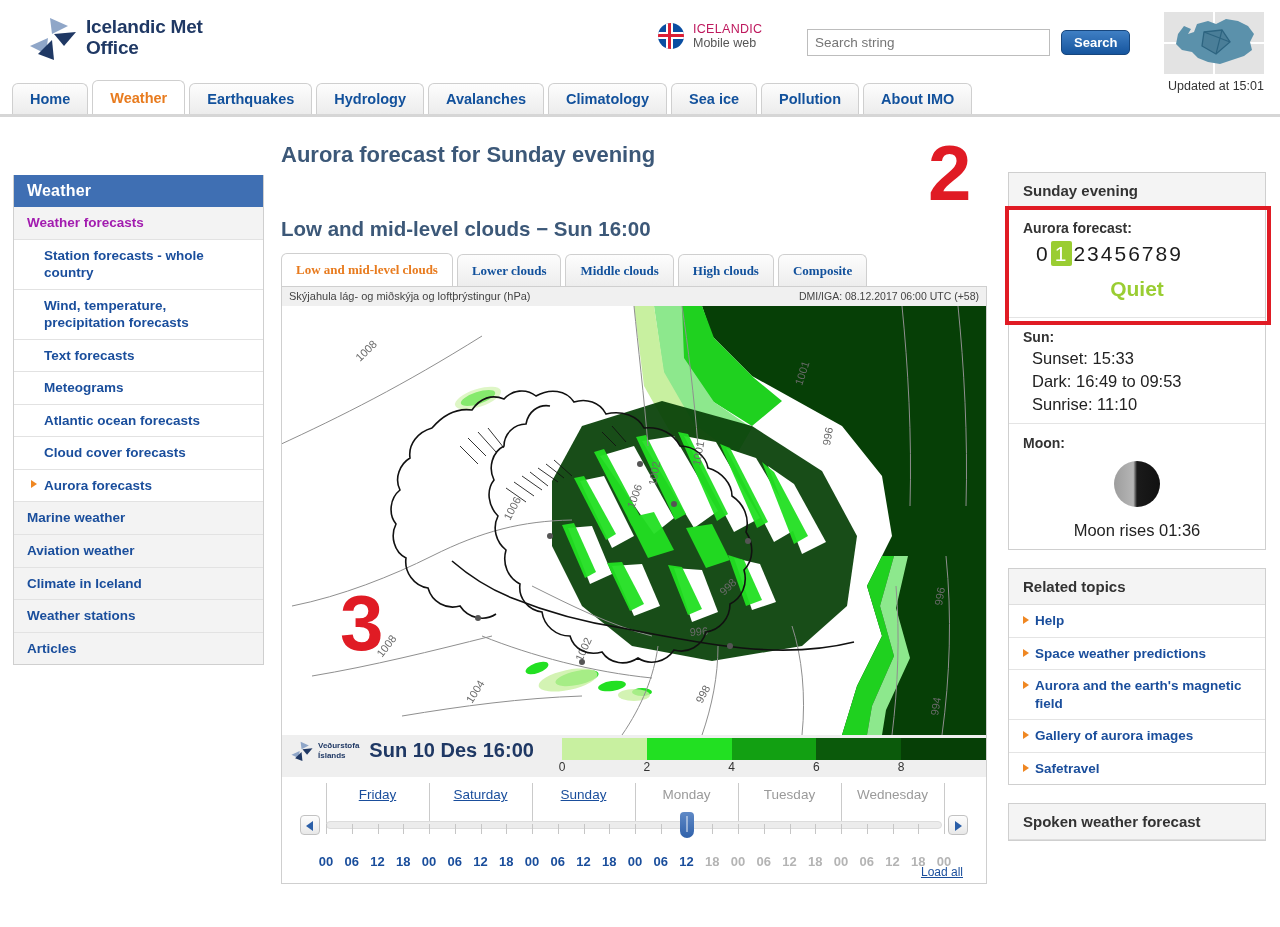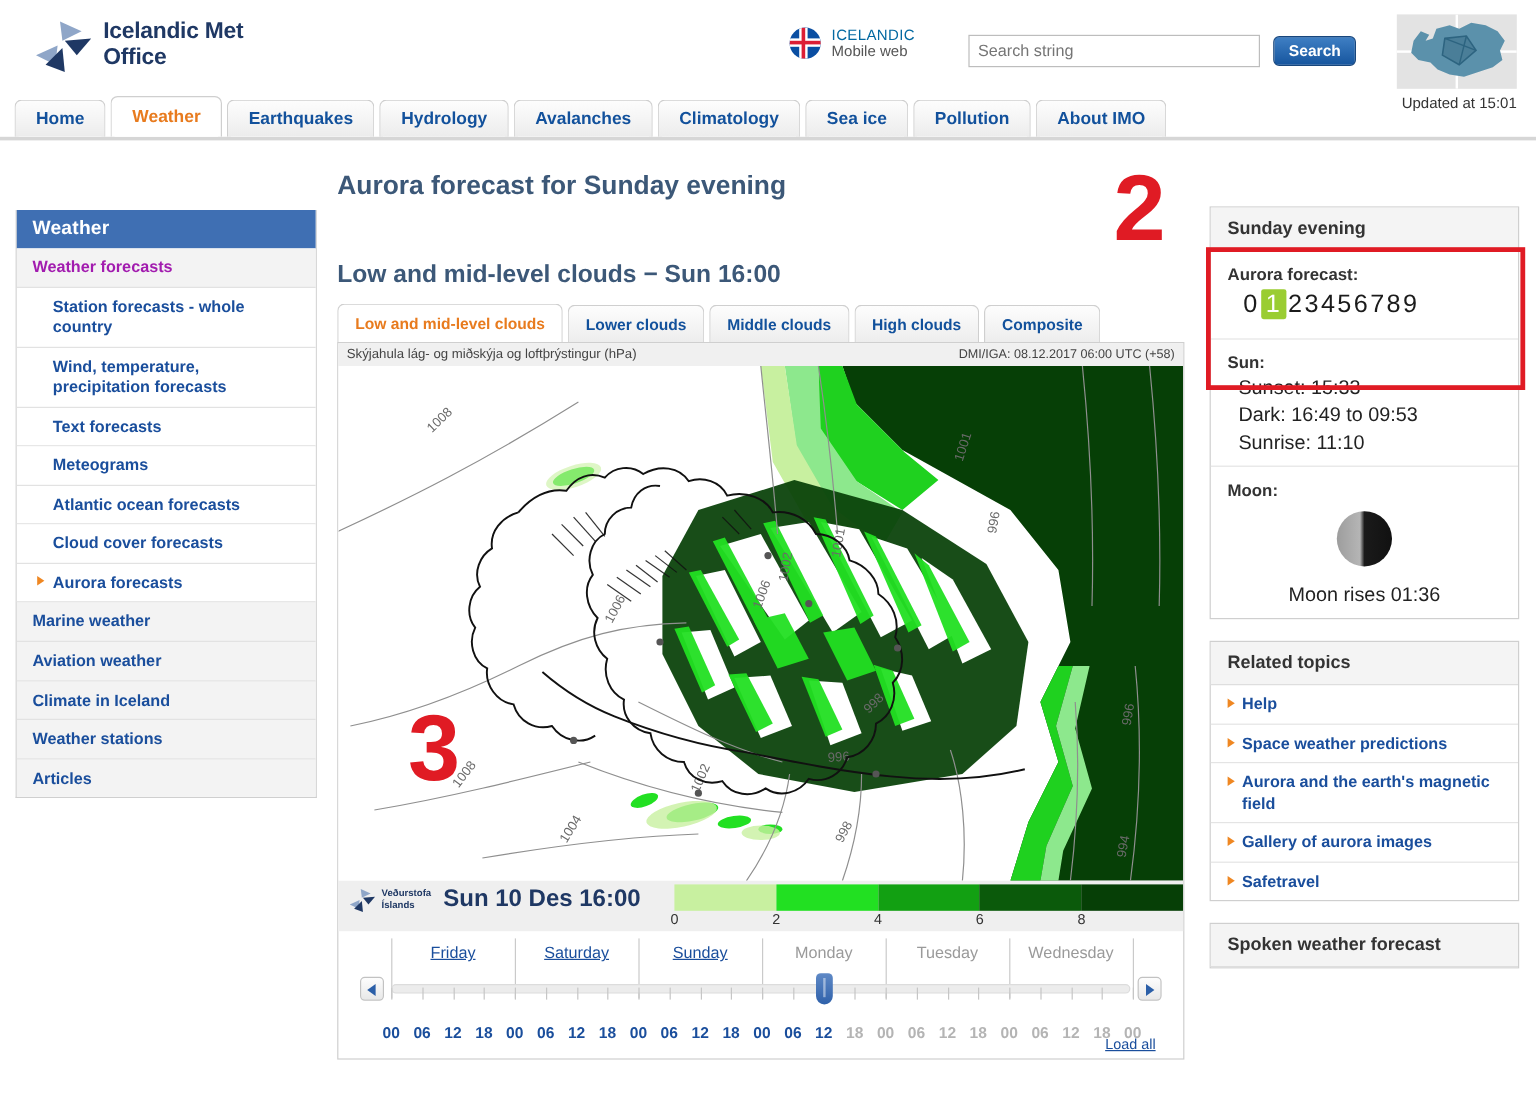"ICELANDIC" #lang-main { color: #0369a1 -> #be185d }
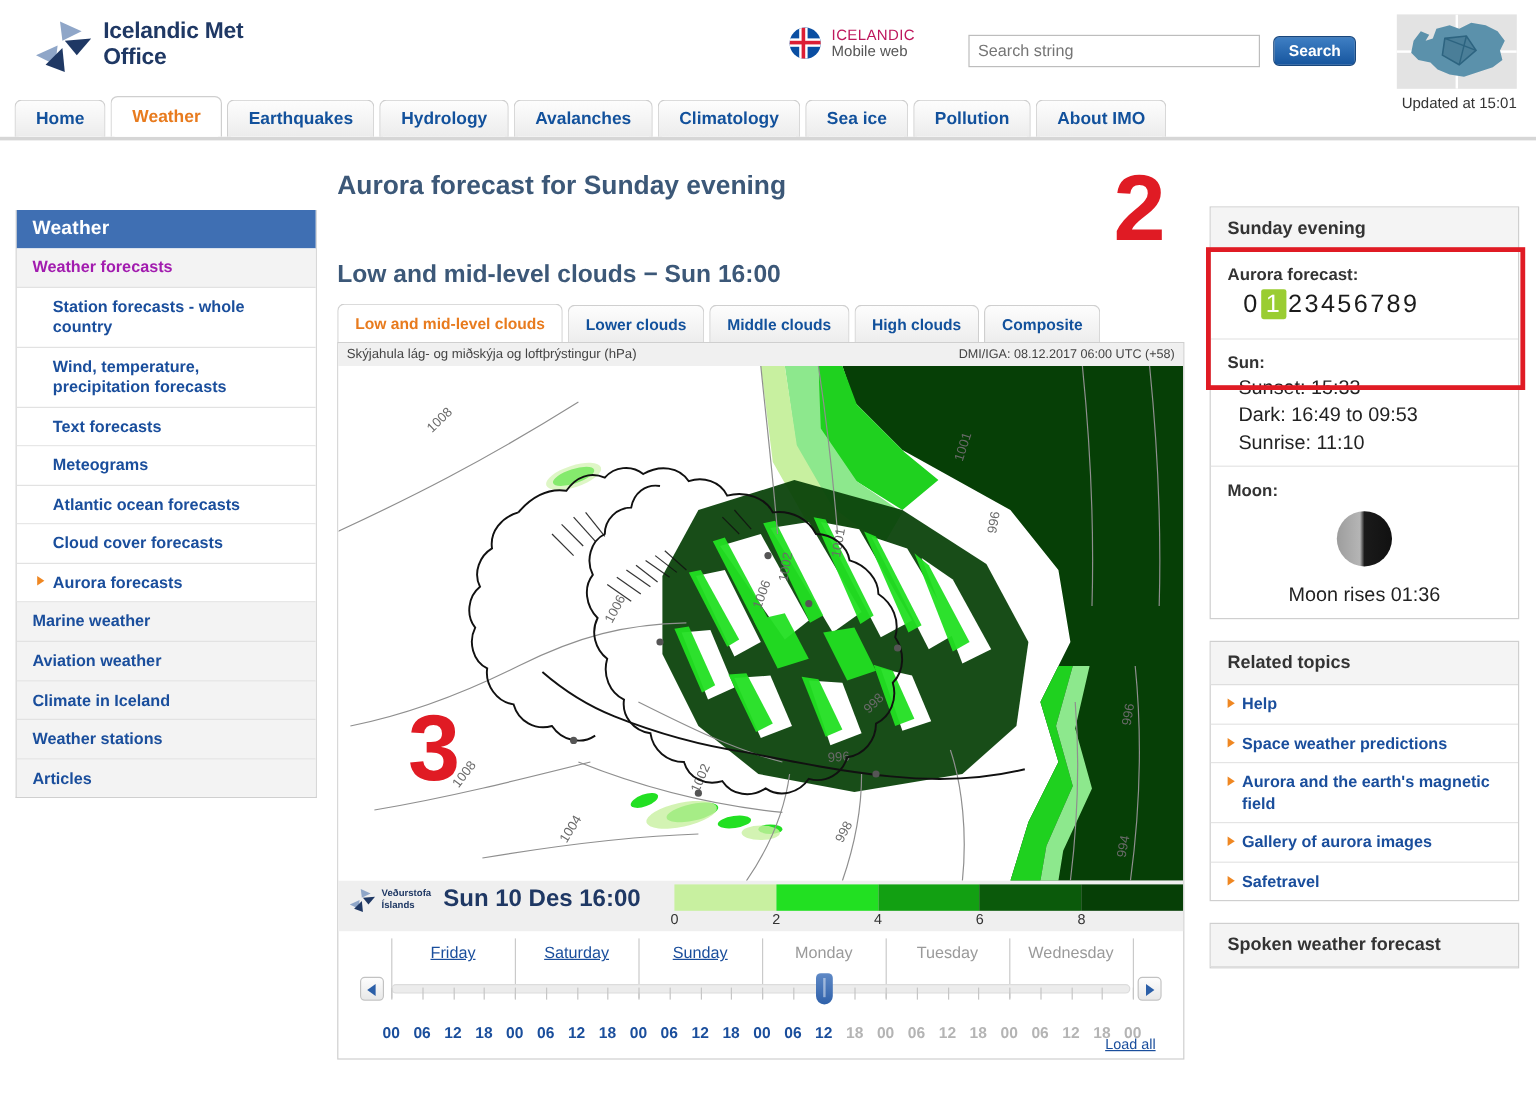"Low and mid-level clouds" .ctab { font-family: none -> Liberation Serif, serif }
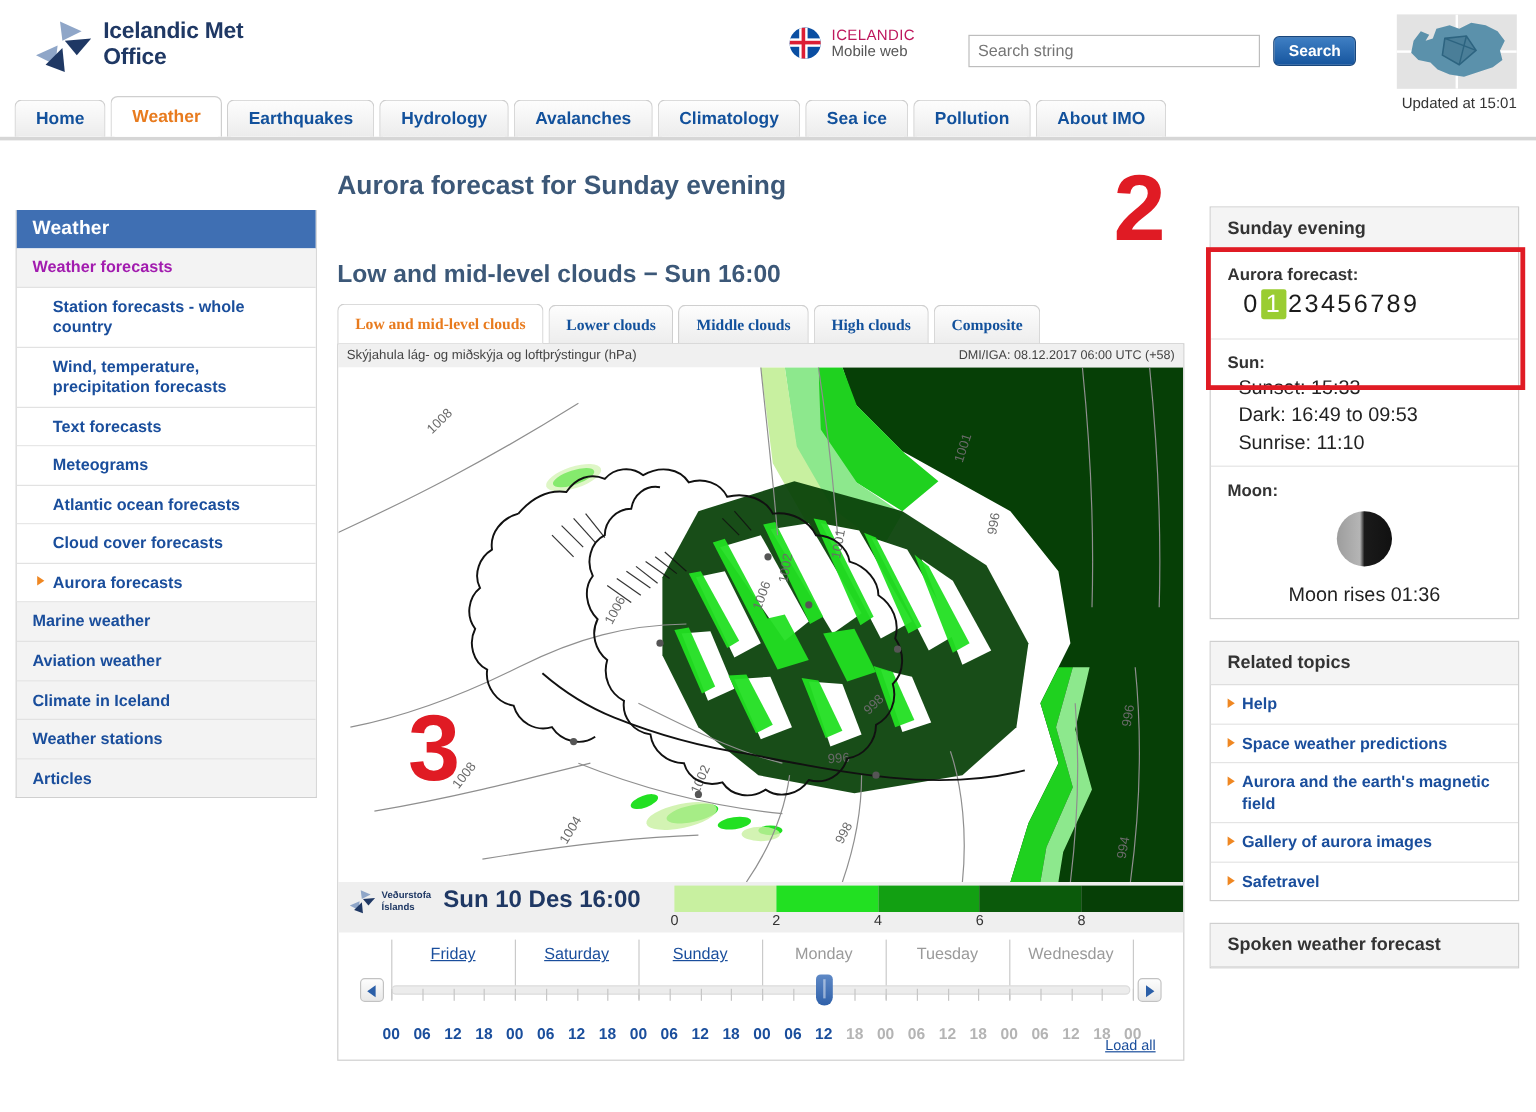"Quiet" div { html: none -> <div>Quiet</div> }
